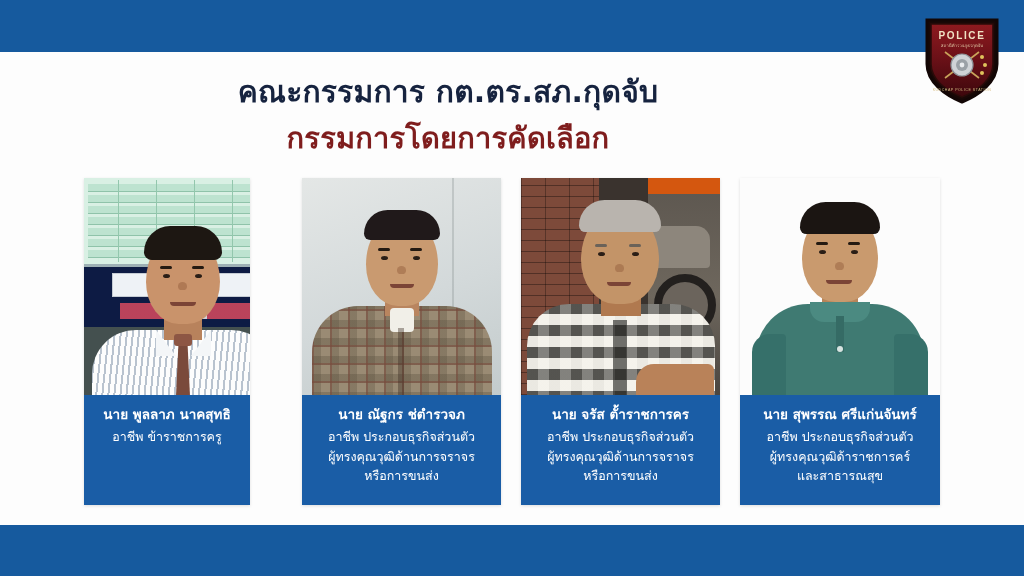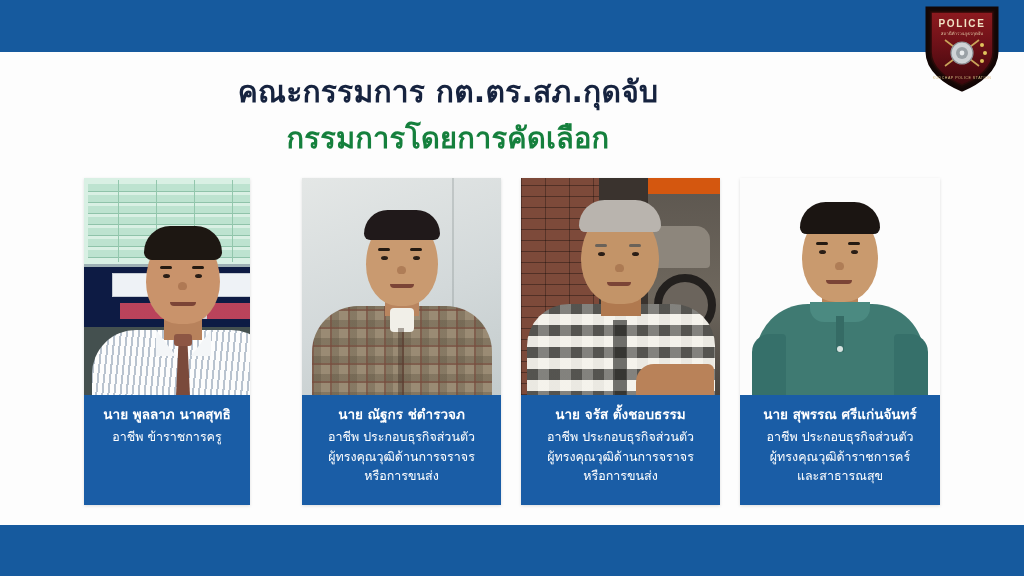"POLICE" .badge-wrap { top: 0 -> 12px }
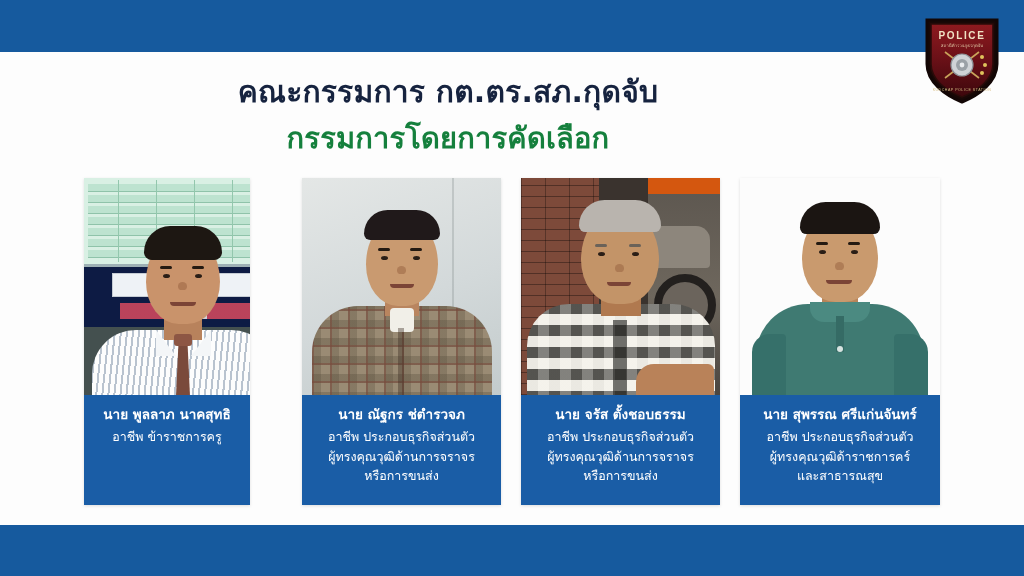"กรรมการโดยการคัดเลือก" .title-sub { color: #15803d -> #7f1d1d }
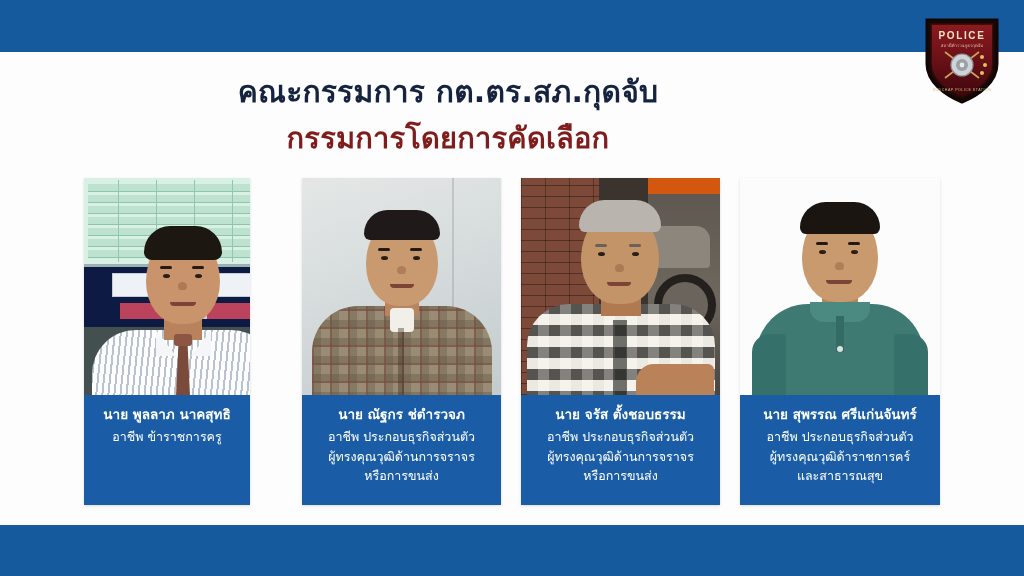"นาย จรัส ตั้งชอบธรรม" div.person-name { text: ตั้งชอบธรรม -> ตั้าราชการคร }
